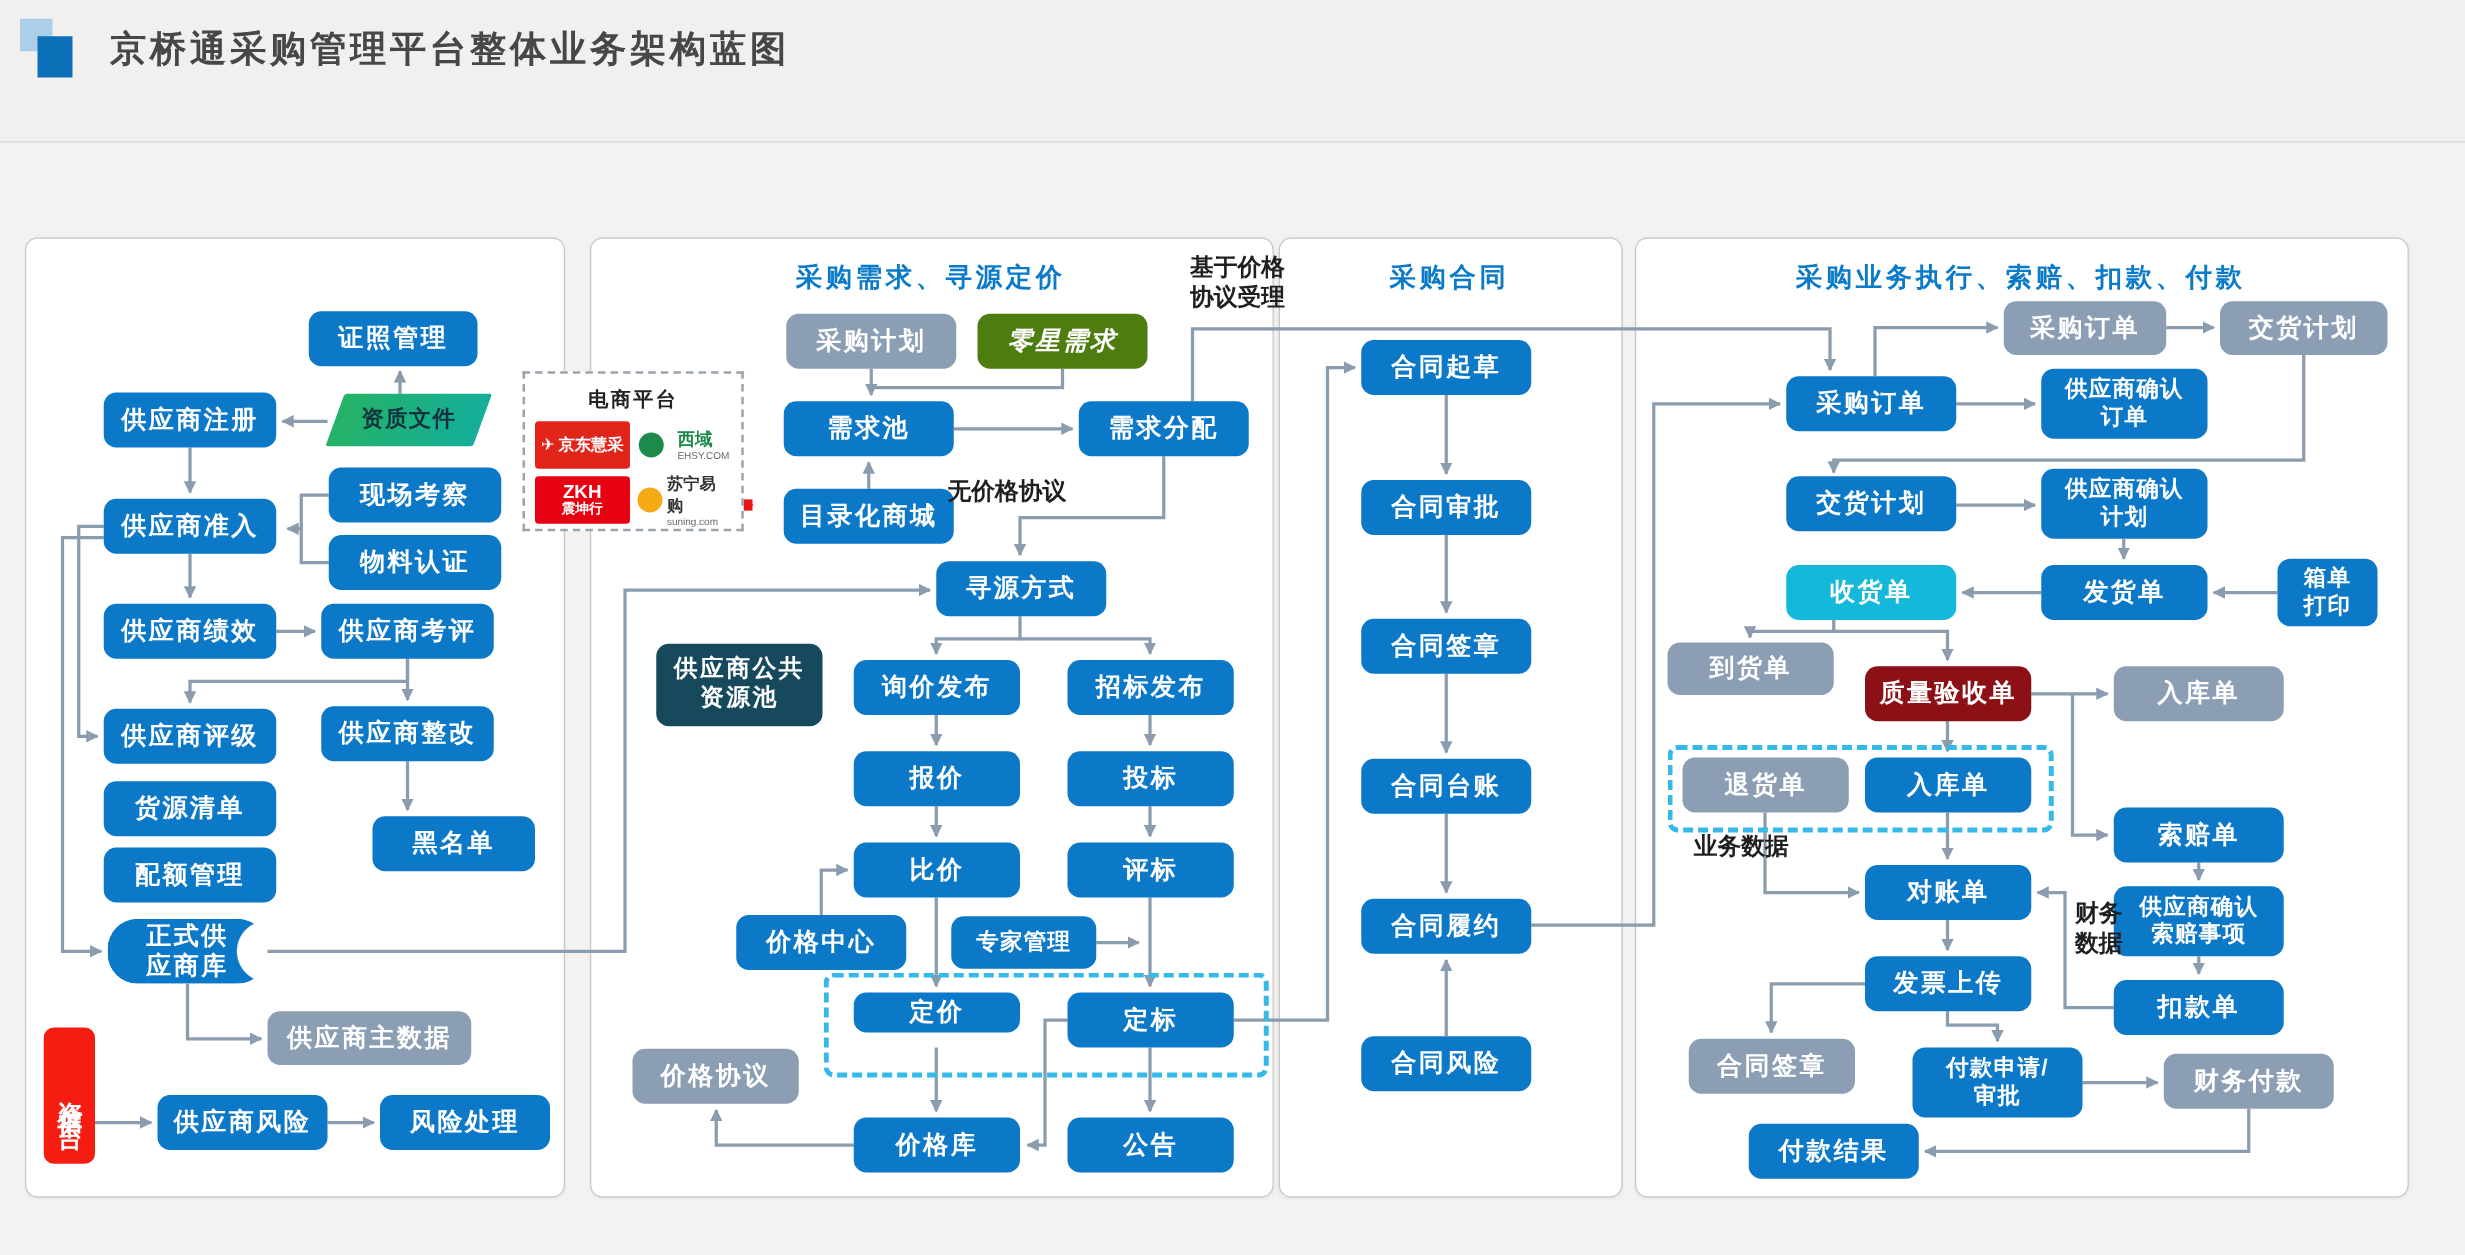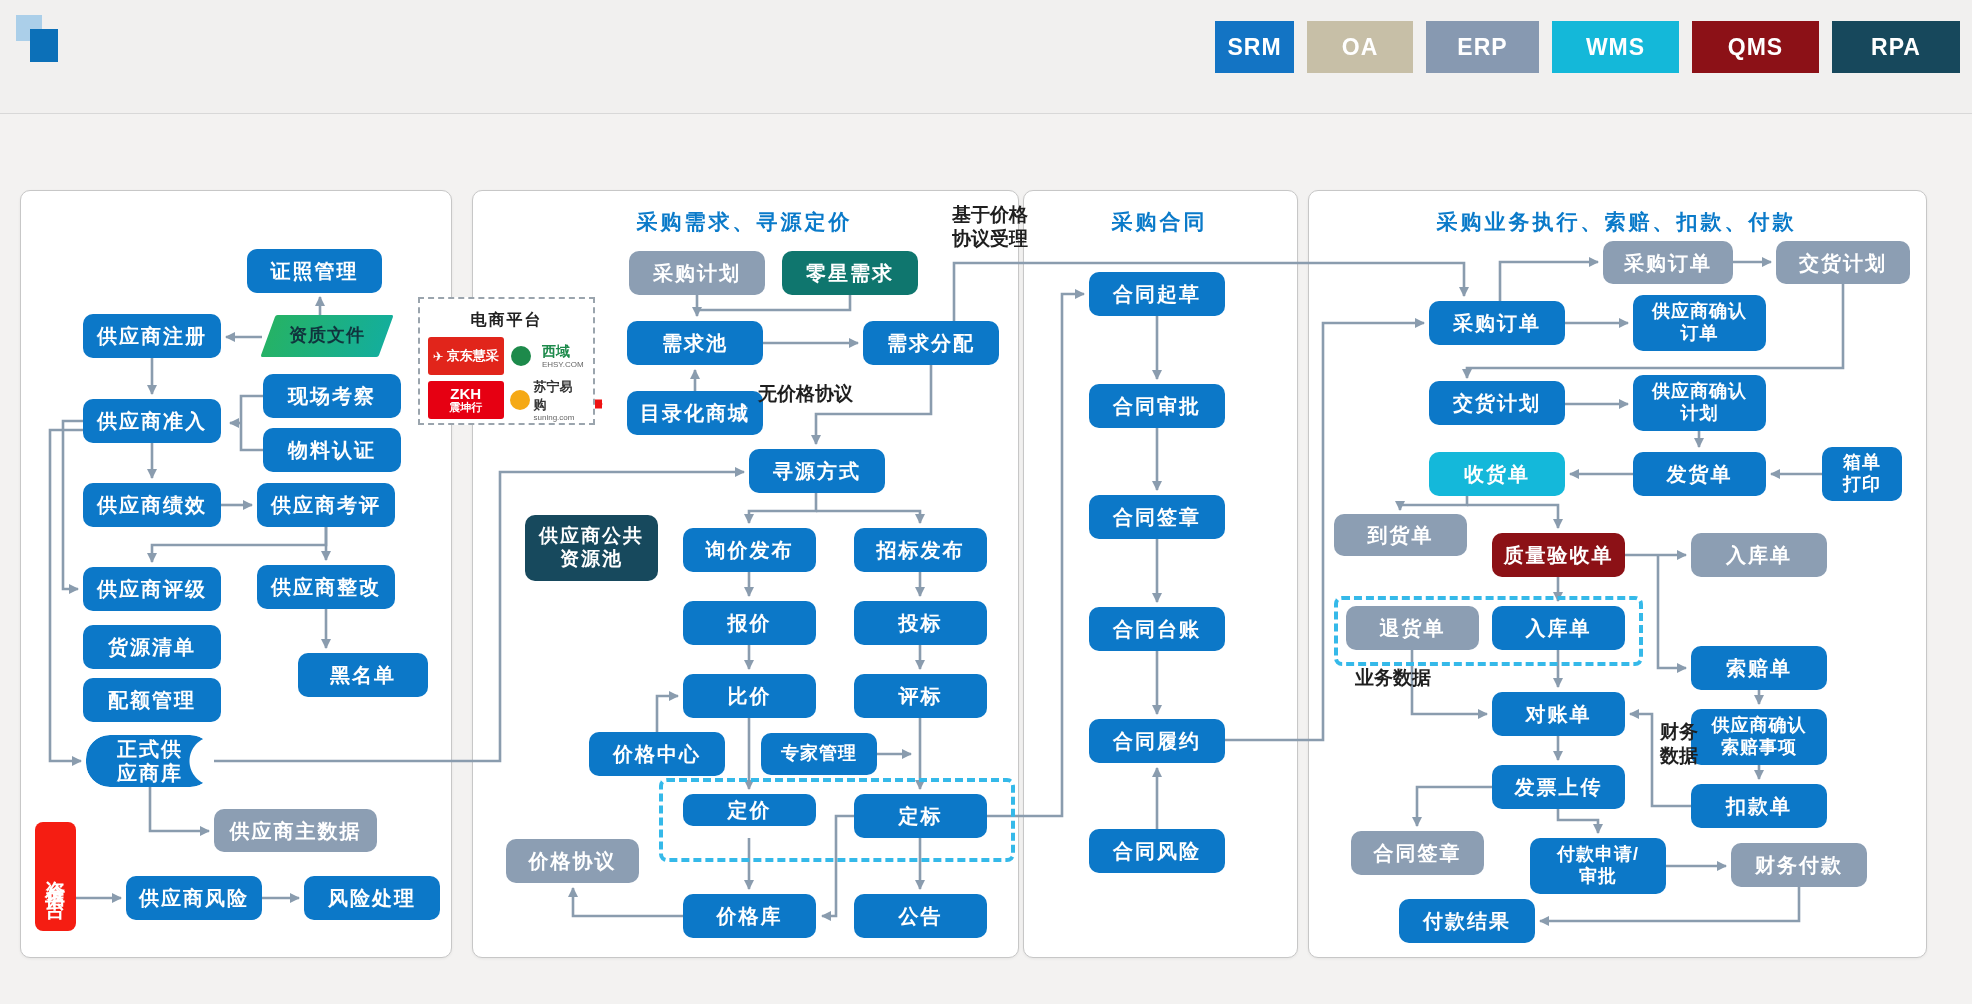"京桥通采购管理平台整体业务架构蓝图" div.title { html: none -> <div>京桥通采购管理平台整体业务架构蓝图</div> }
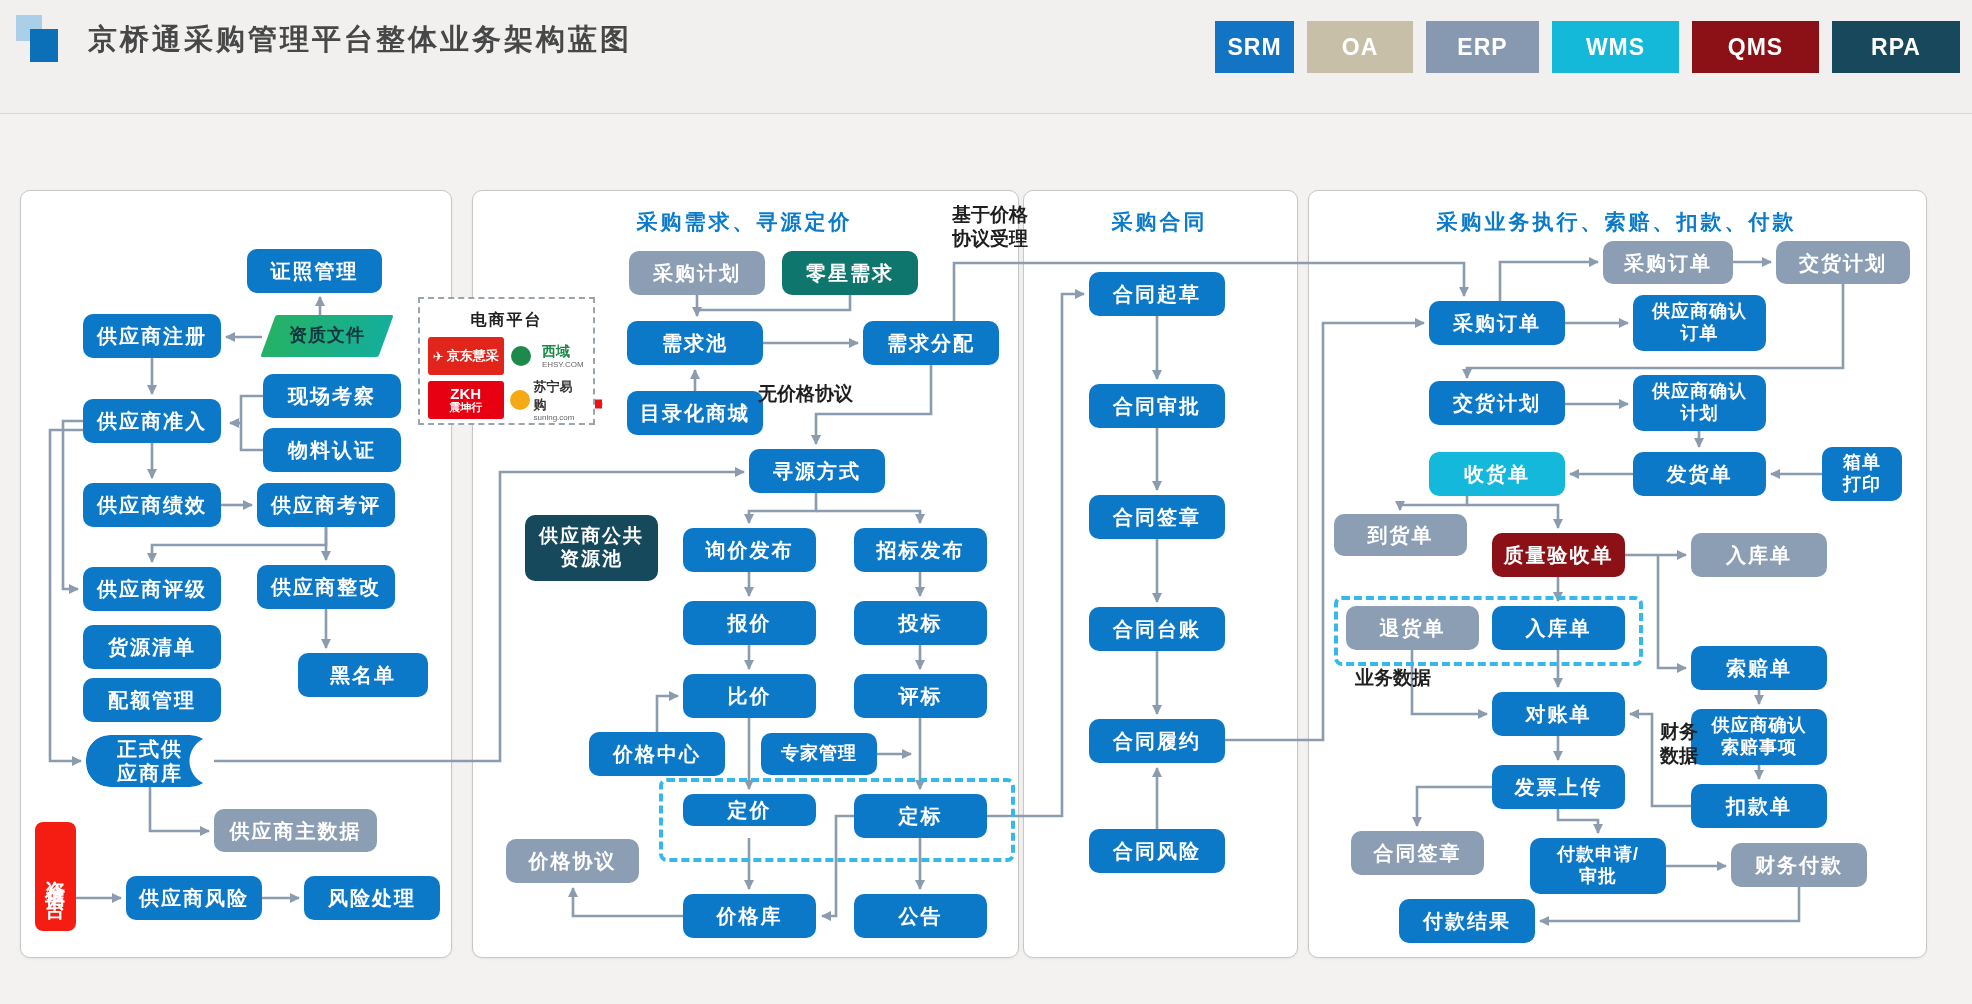"SRM" div.legend { html: <div> <div>SRM</div> <div>OA</div> <div>ERP</div> <div>WMS</div> <div>QMS</div> <div>RPA</div> </div> -> none }
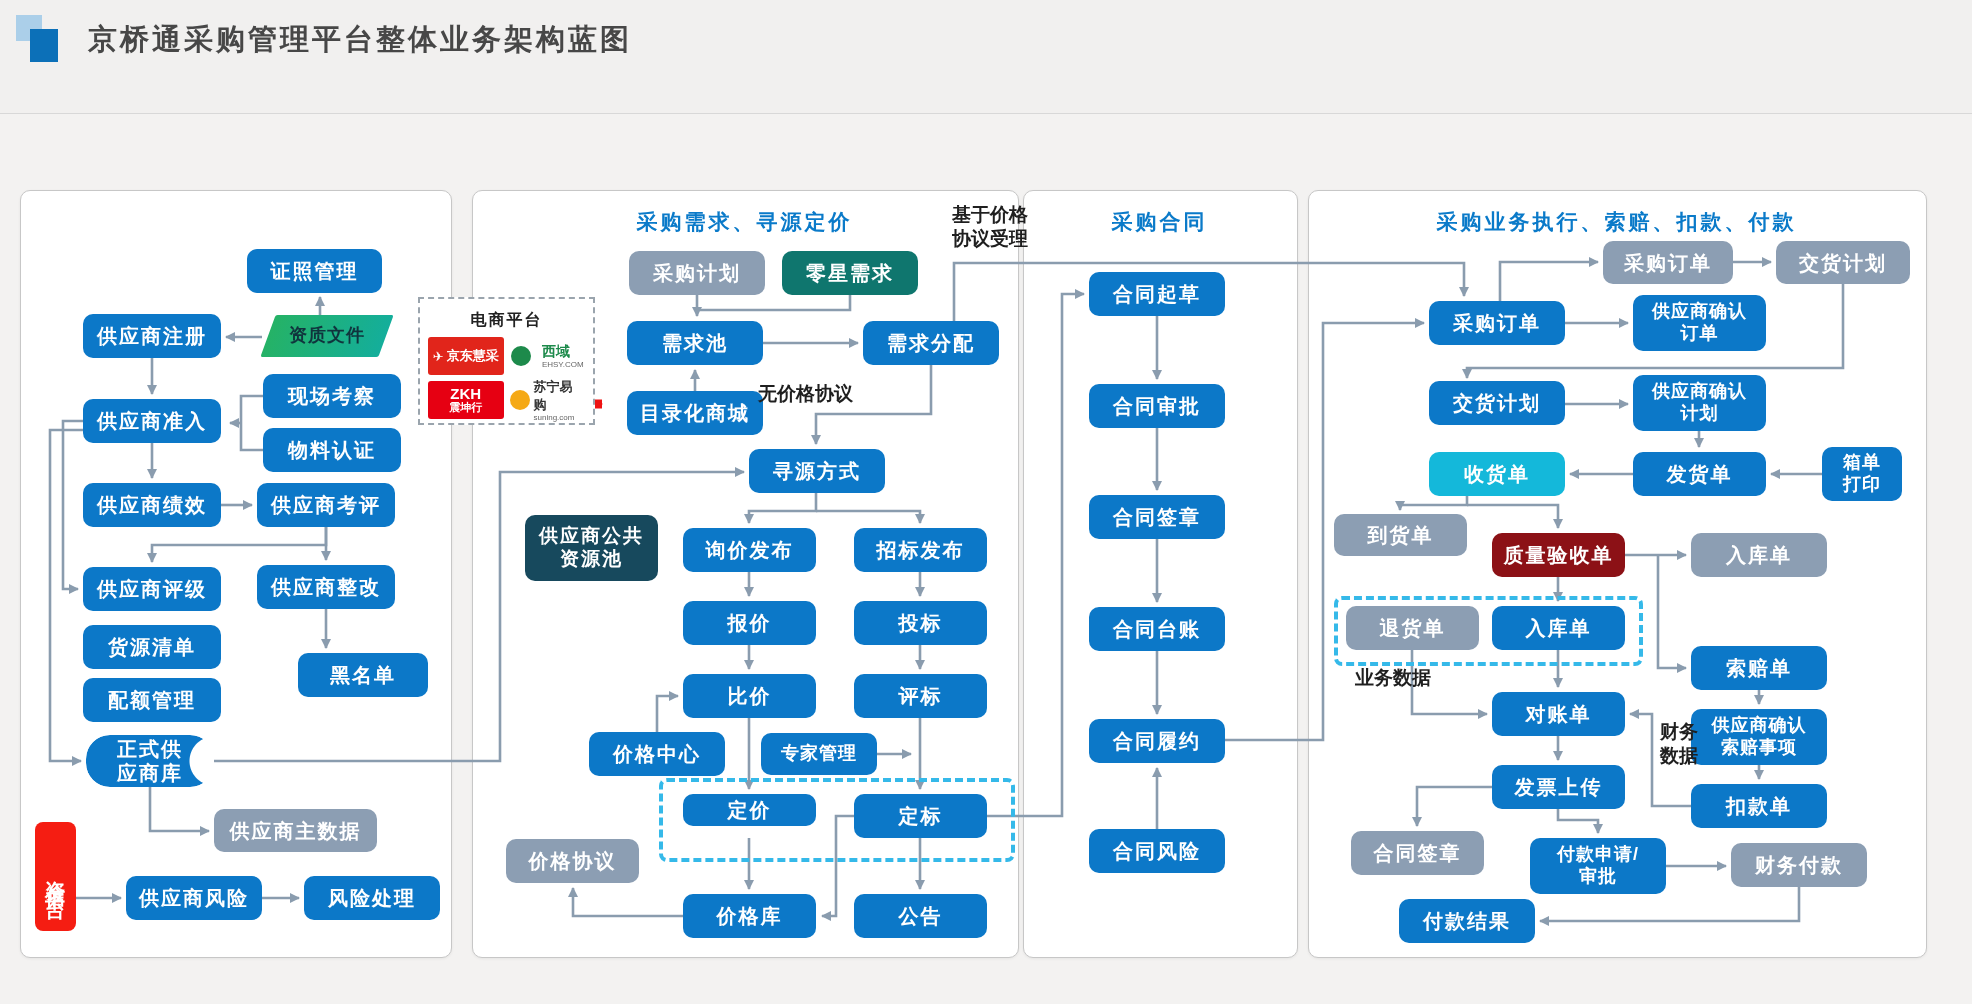"零星需求" .tan { background: #0f766e -> #4d7c0f; font-style: none -> italic }
